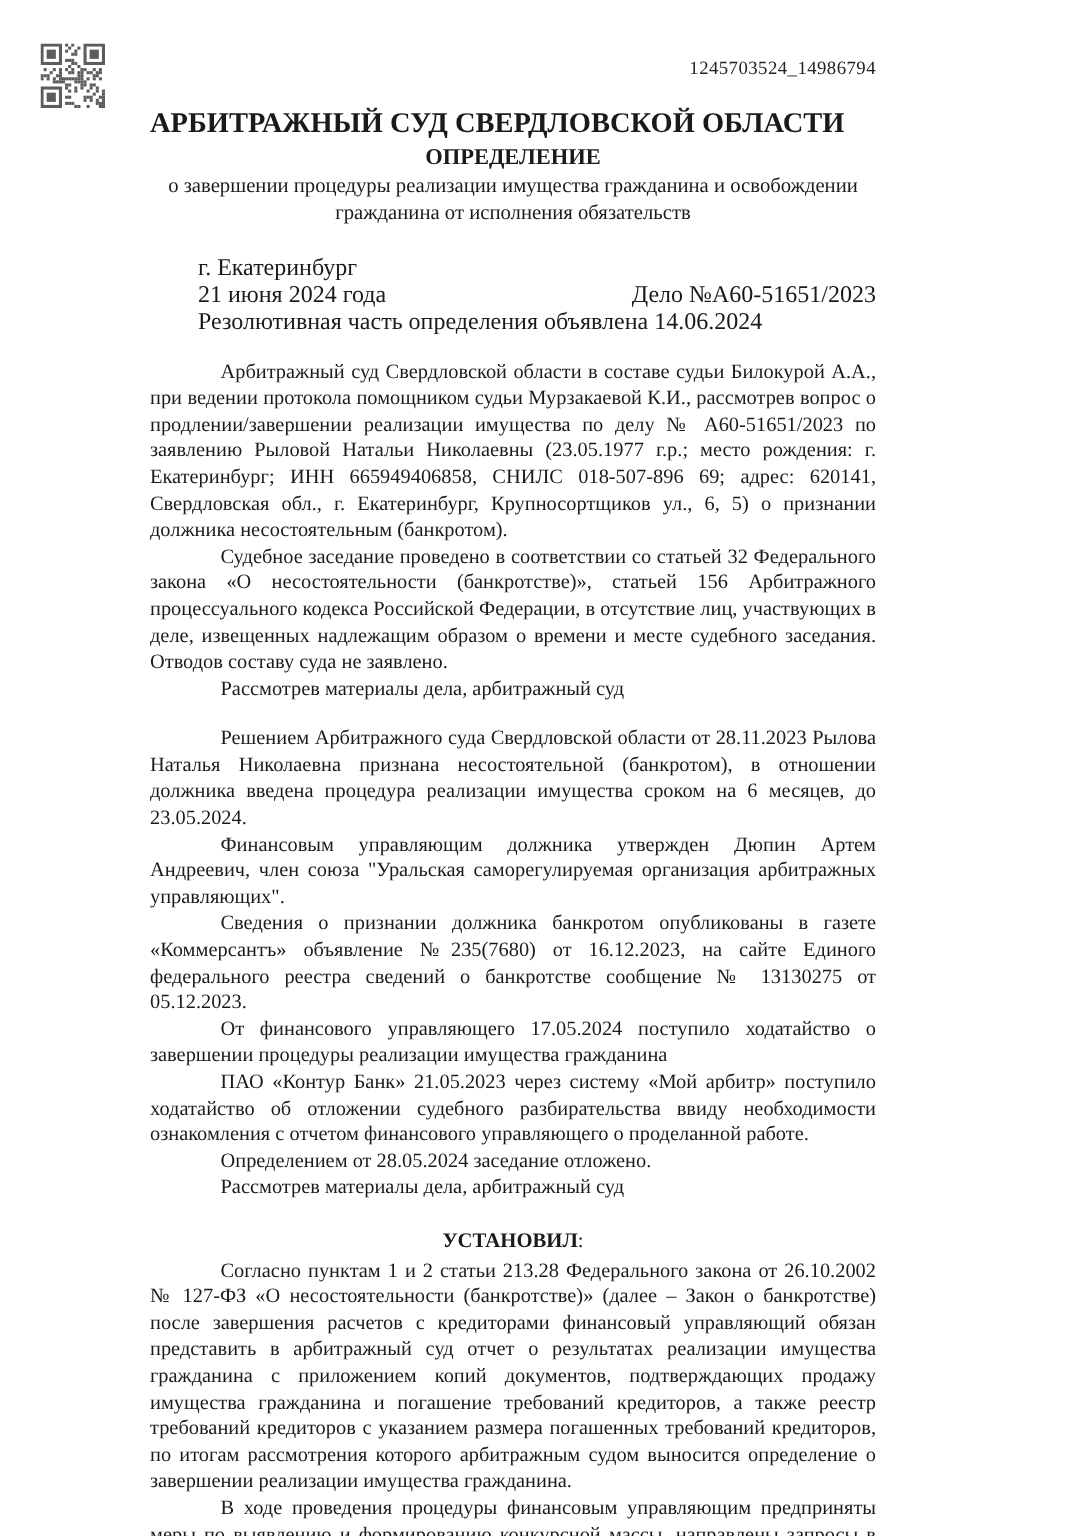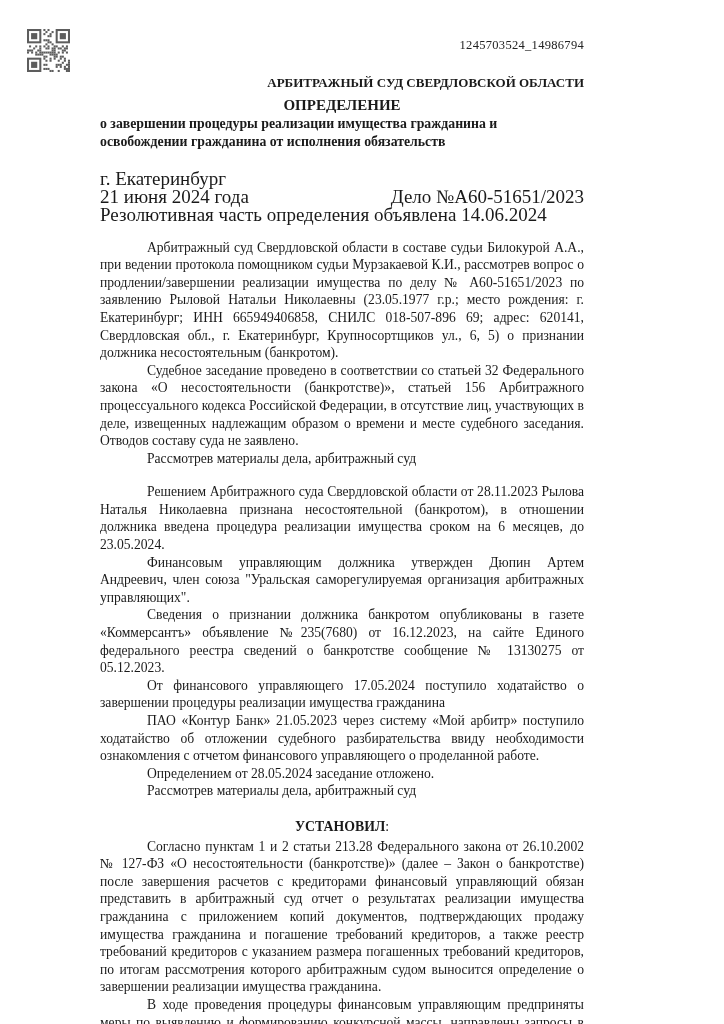"АРБИТРАЖНЫЙ СУД СВЕРДЛОВСКОЙ ОБЛАСТИ" .court-name { font-size: 13px -> 19px; text-align: right -> left }
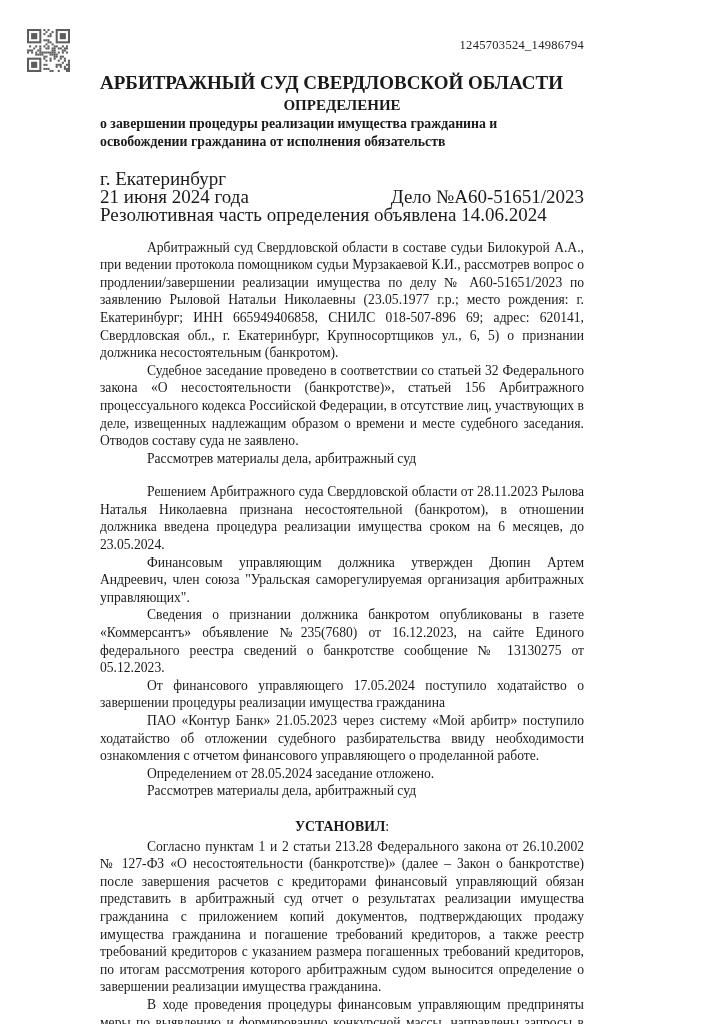"о завершении процедуры реализации" .doc-subtitle { font-weight: bold -> normal; text-align: left -> center }
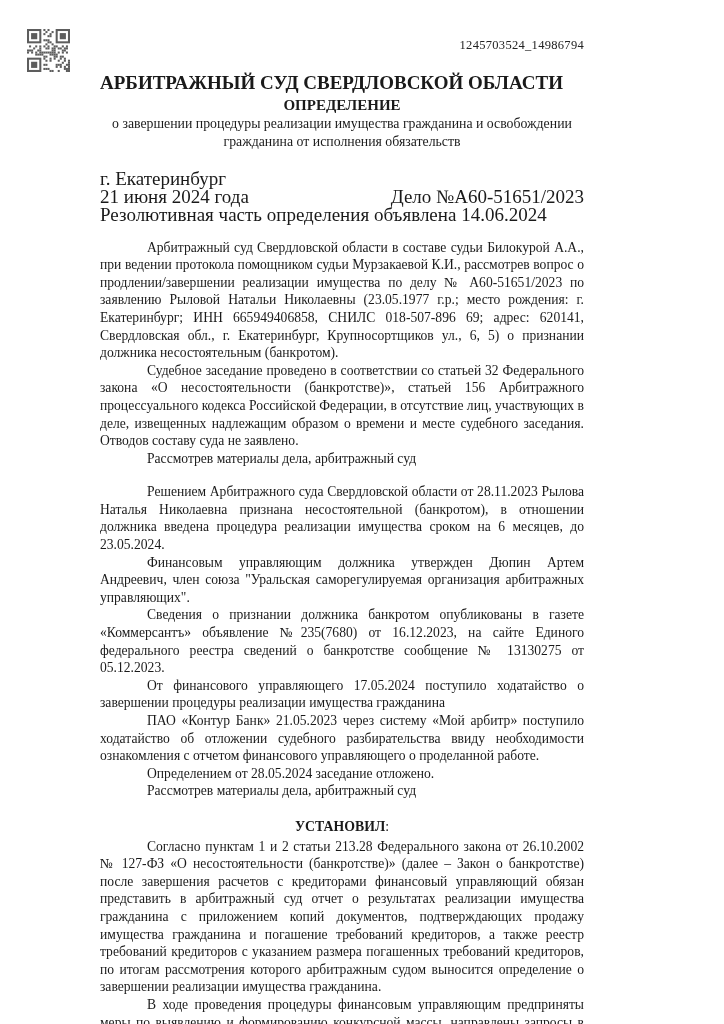"г. Екатеринбург" .meta { font-size: 19px -> 16px; margin-left: none -> 32px }
